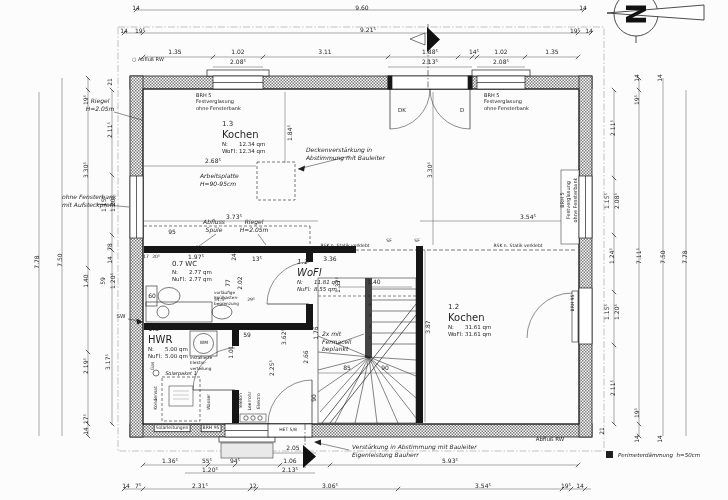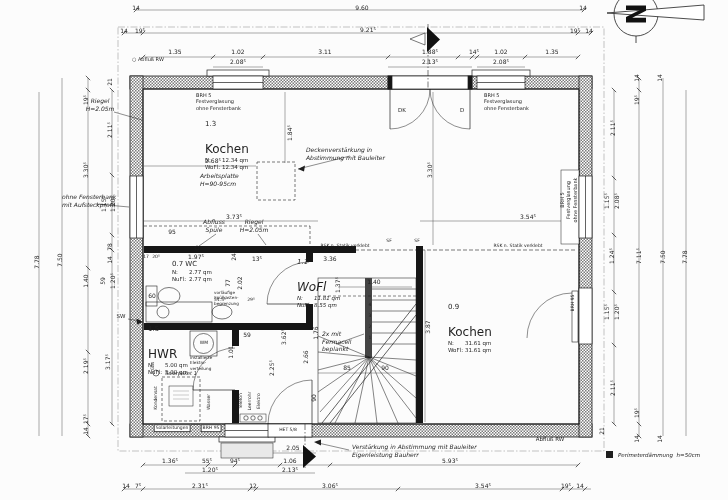"1.3" div.room { left: 205px -> 222px }
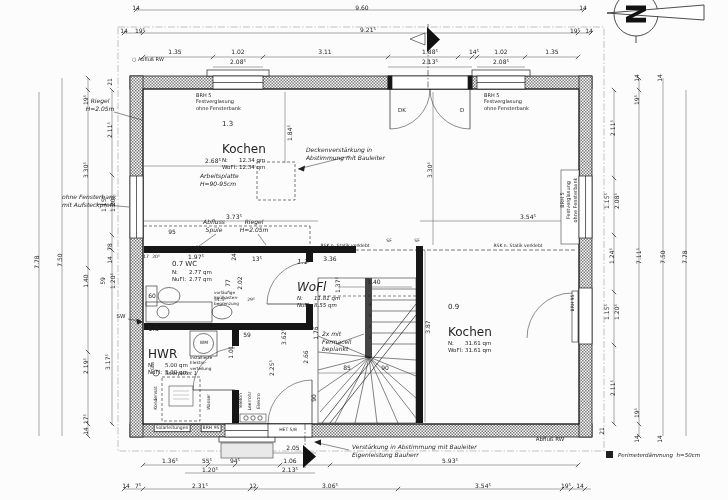"Kochen" .rname { font-size: 12px -> 10px; margin-top: 14px -> 1px }
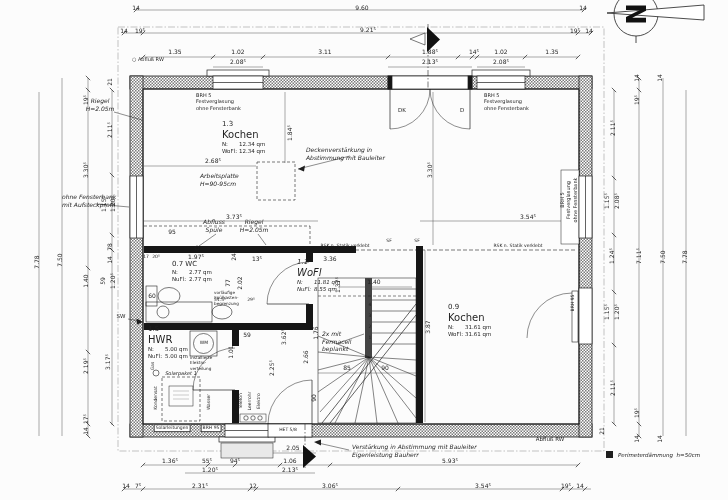"0.9" div.rnum { text: 0.9 -> 1.2 }
